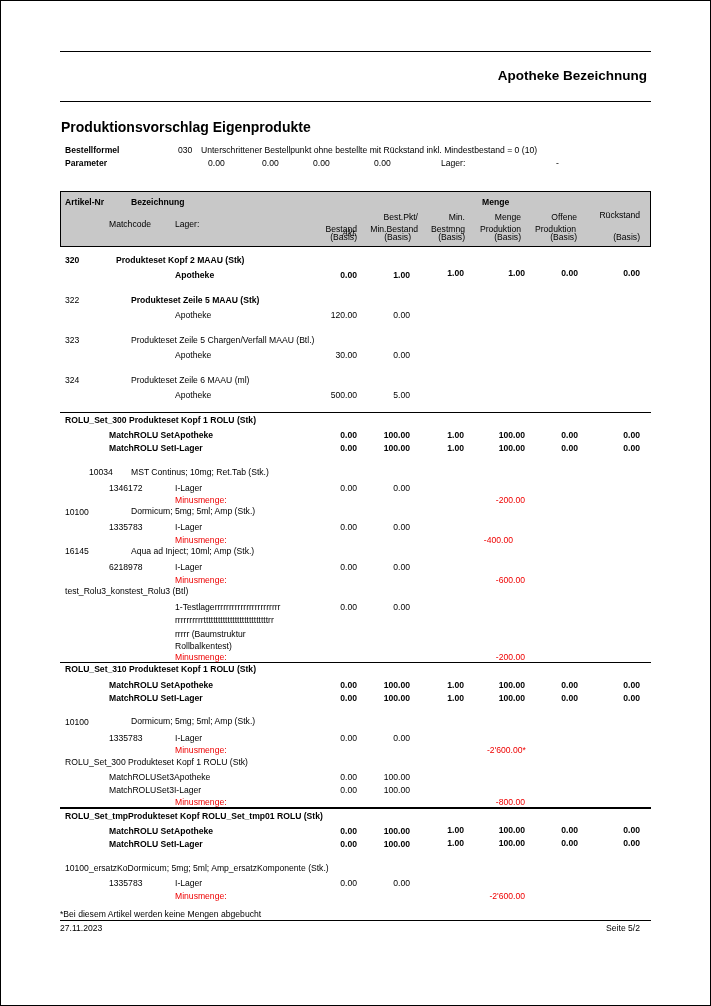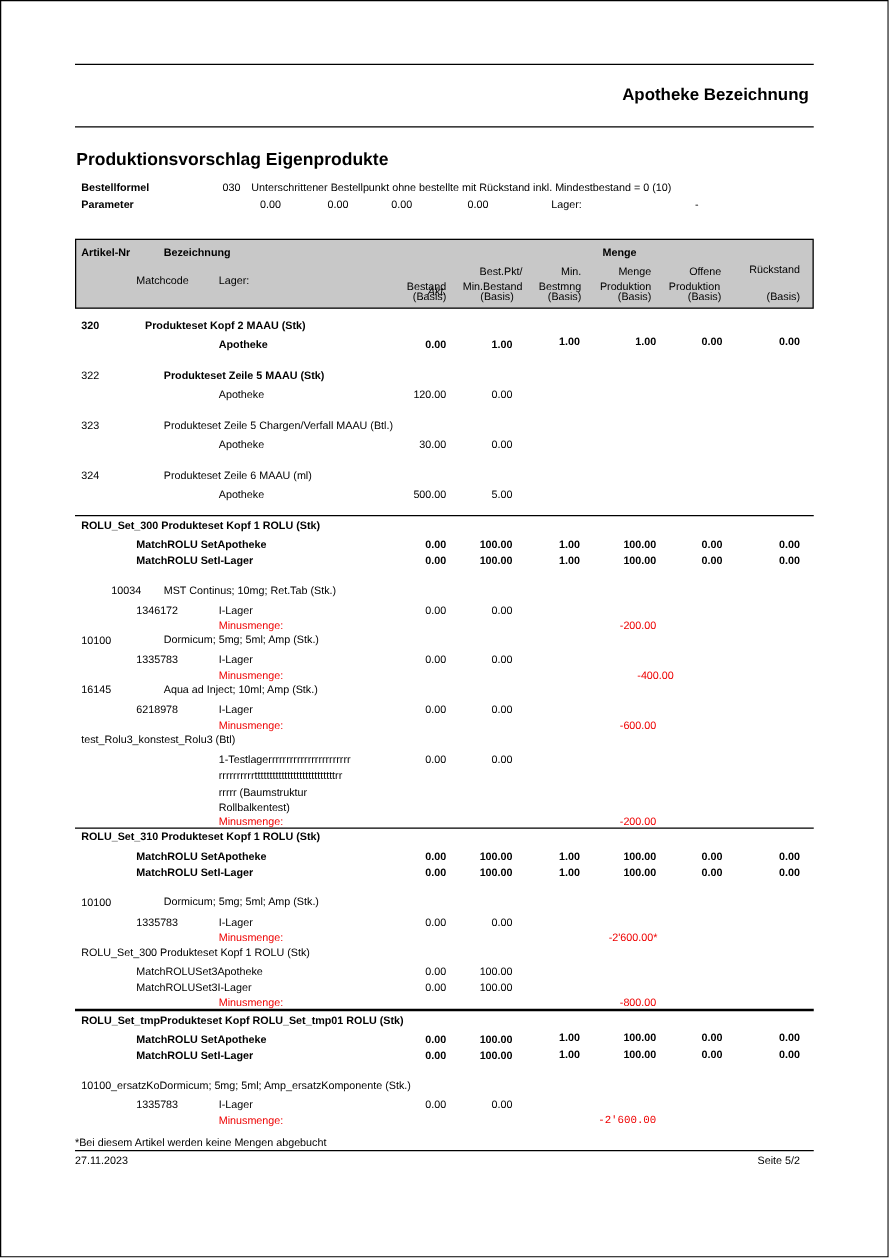"-400.00" div.abs { right: 172px -> 198px }
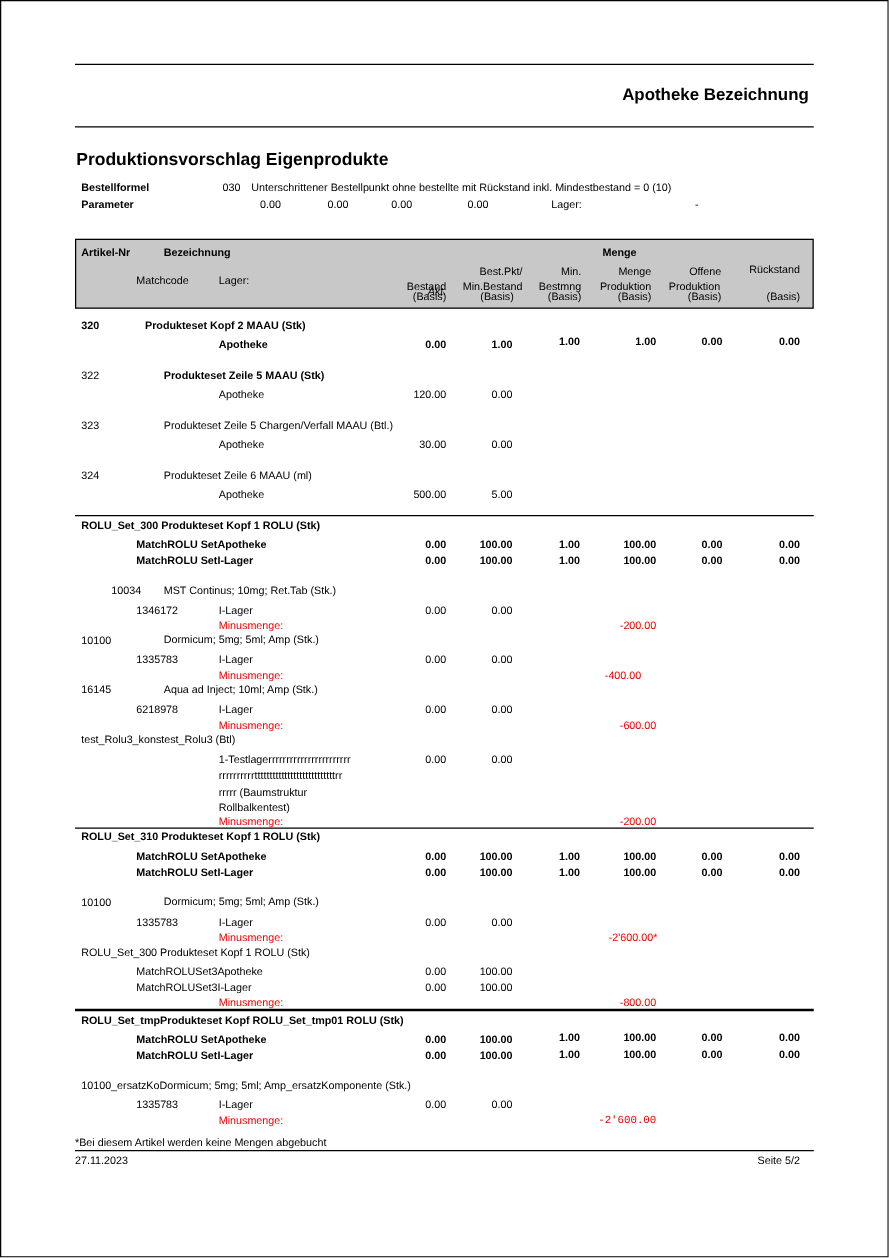"-2'600.00" div.abs { font-family: Liberation Mono, monospace -> none }
